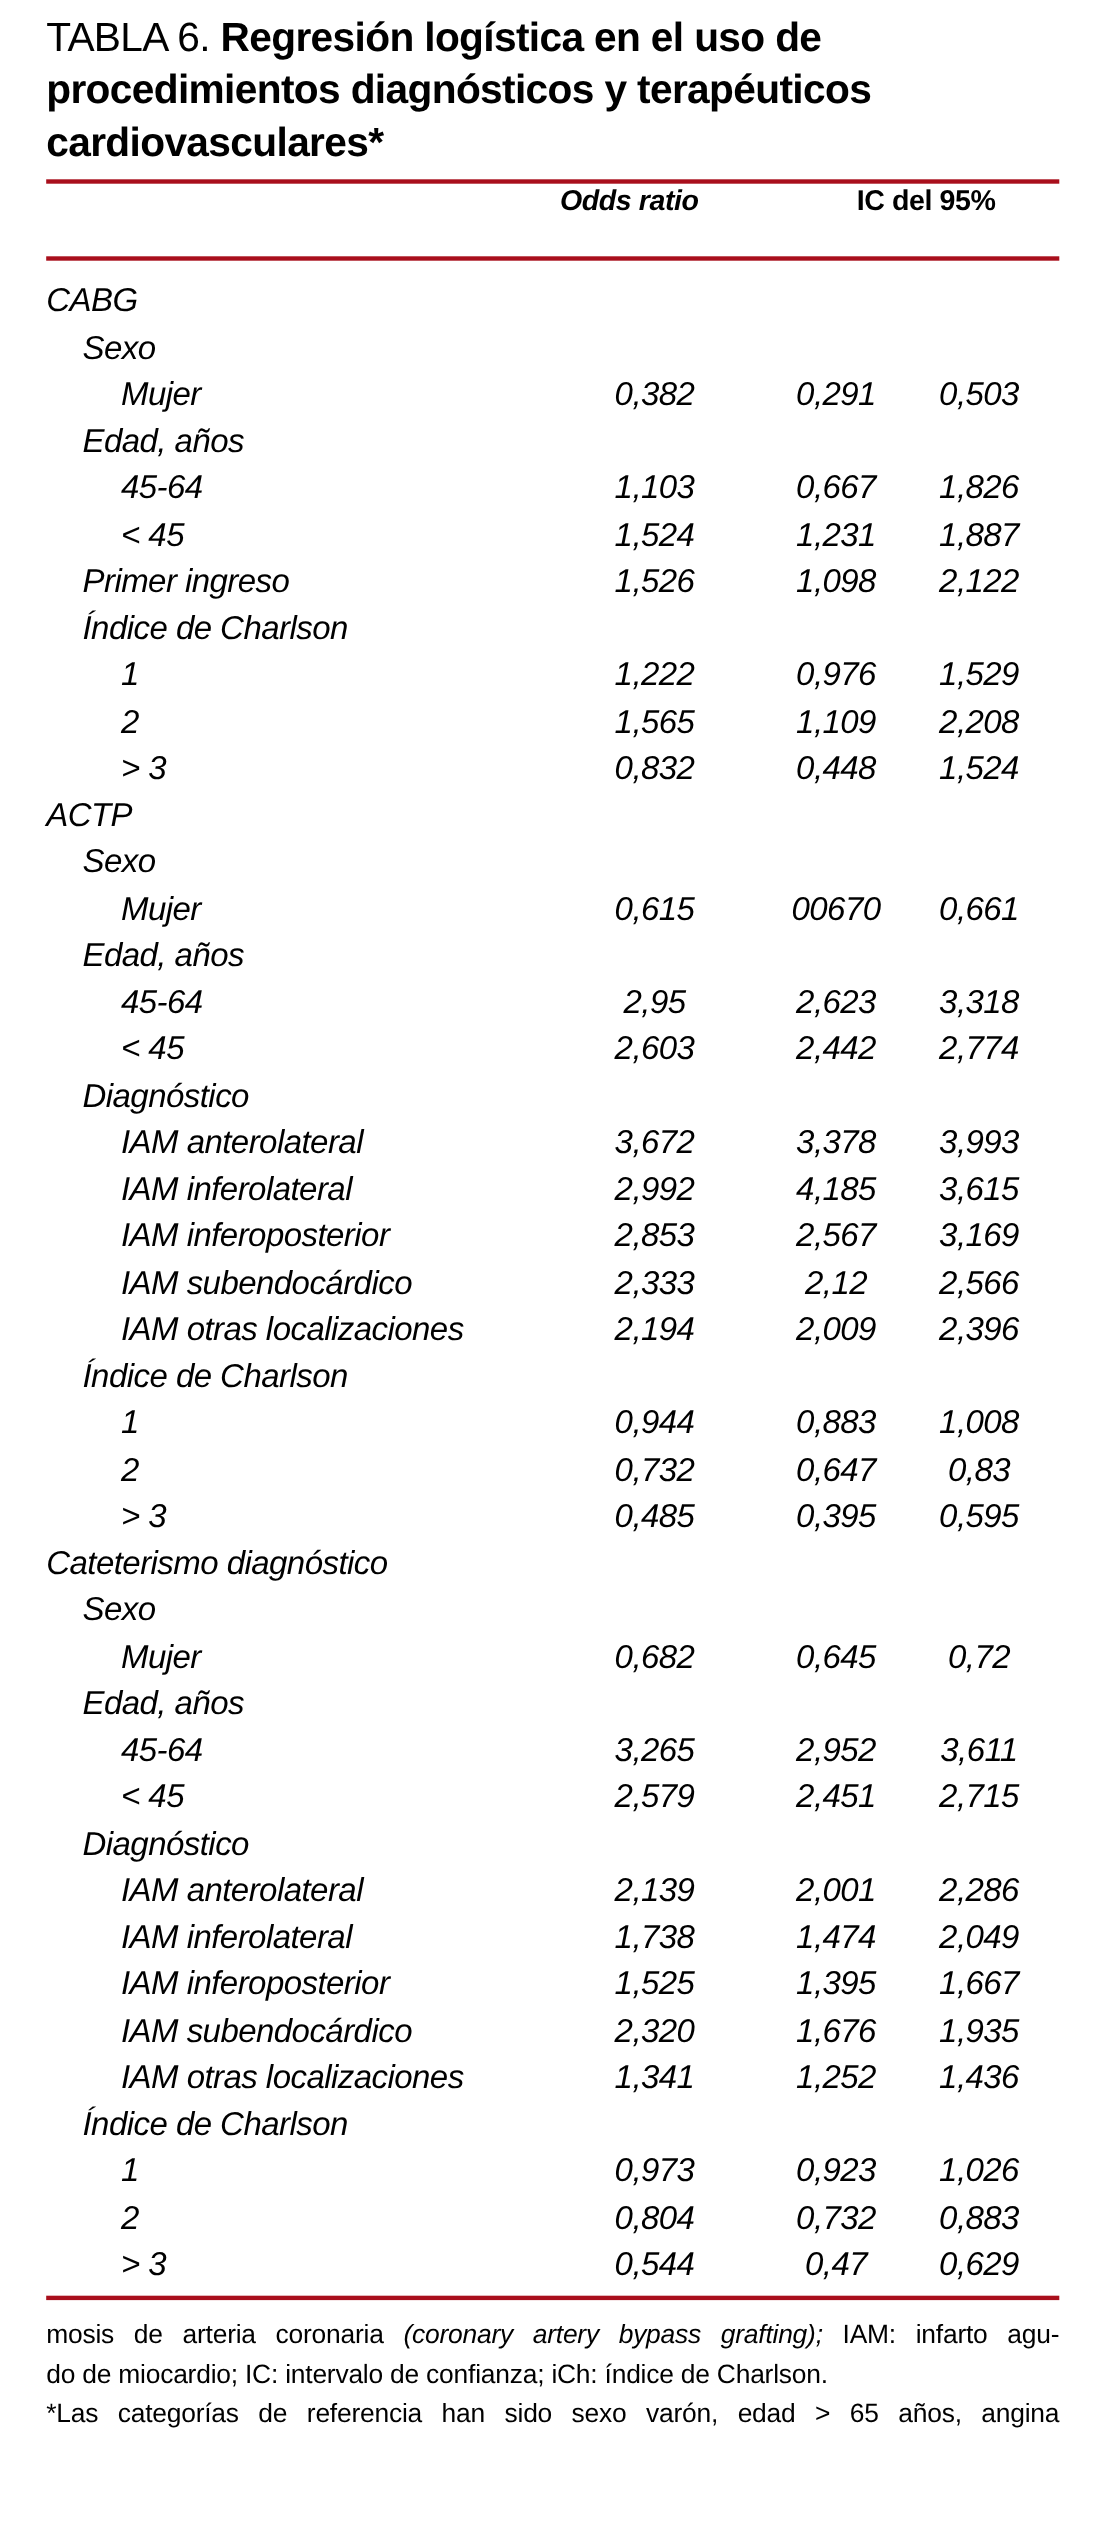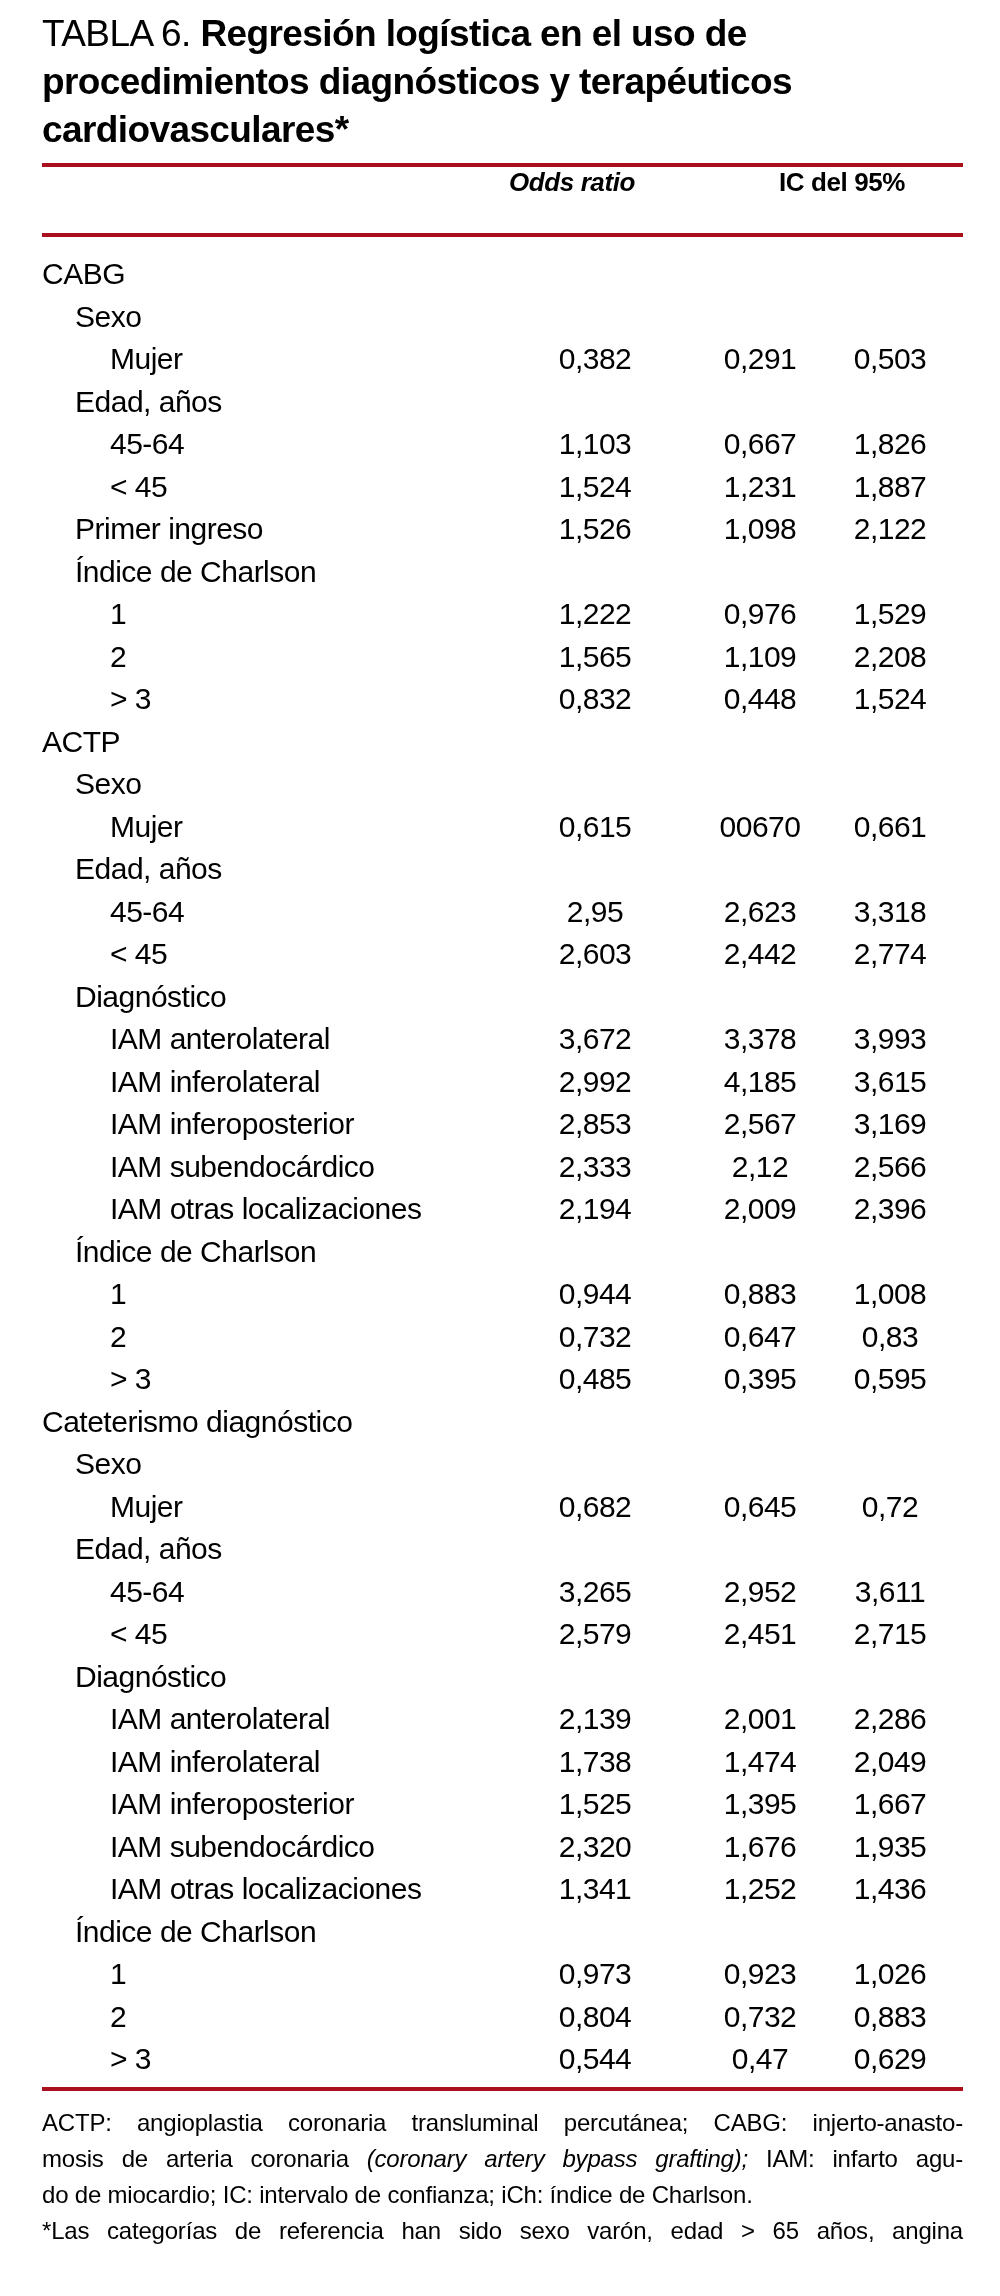"CABG" .tbody { font-style: none -> italic }
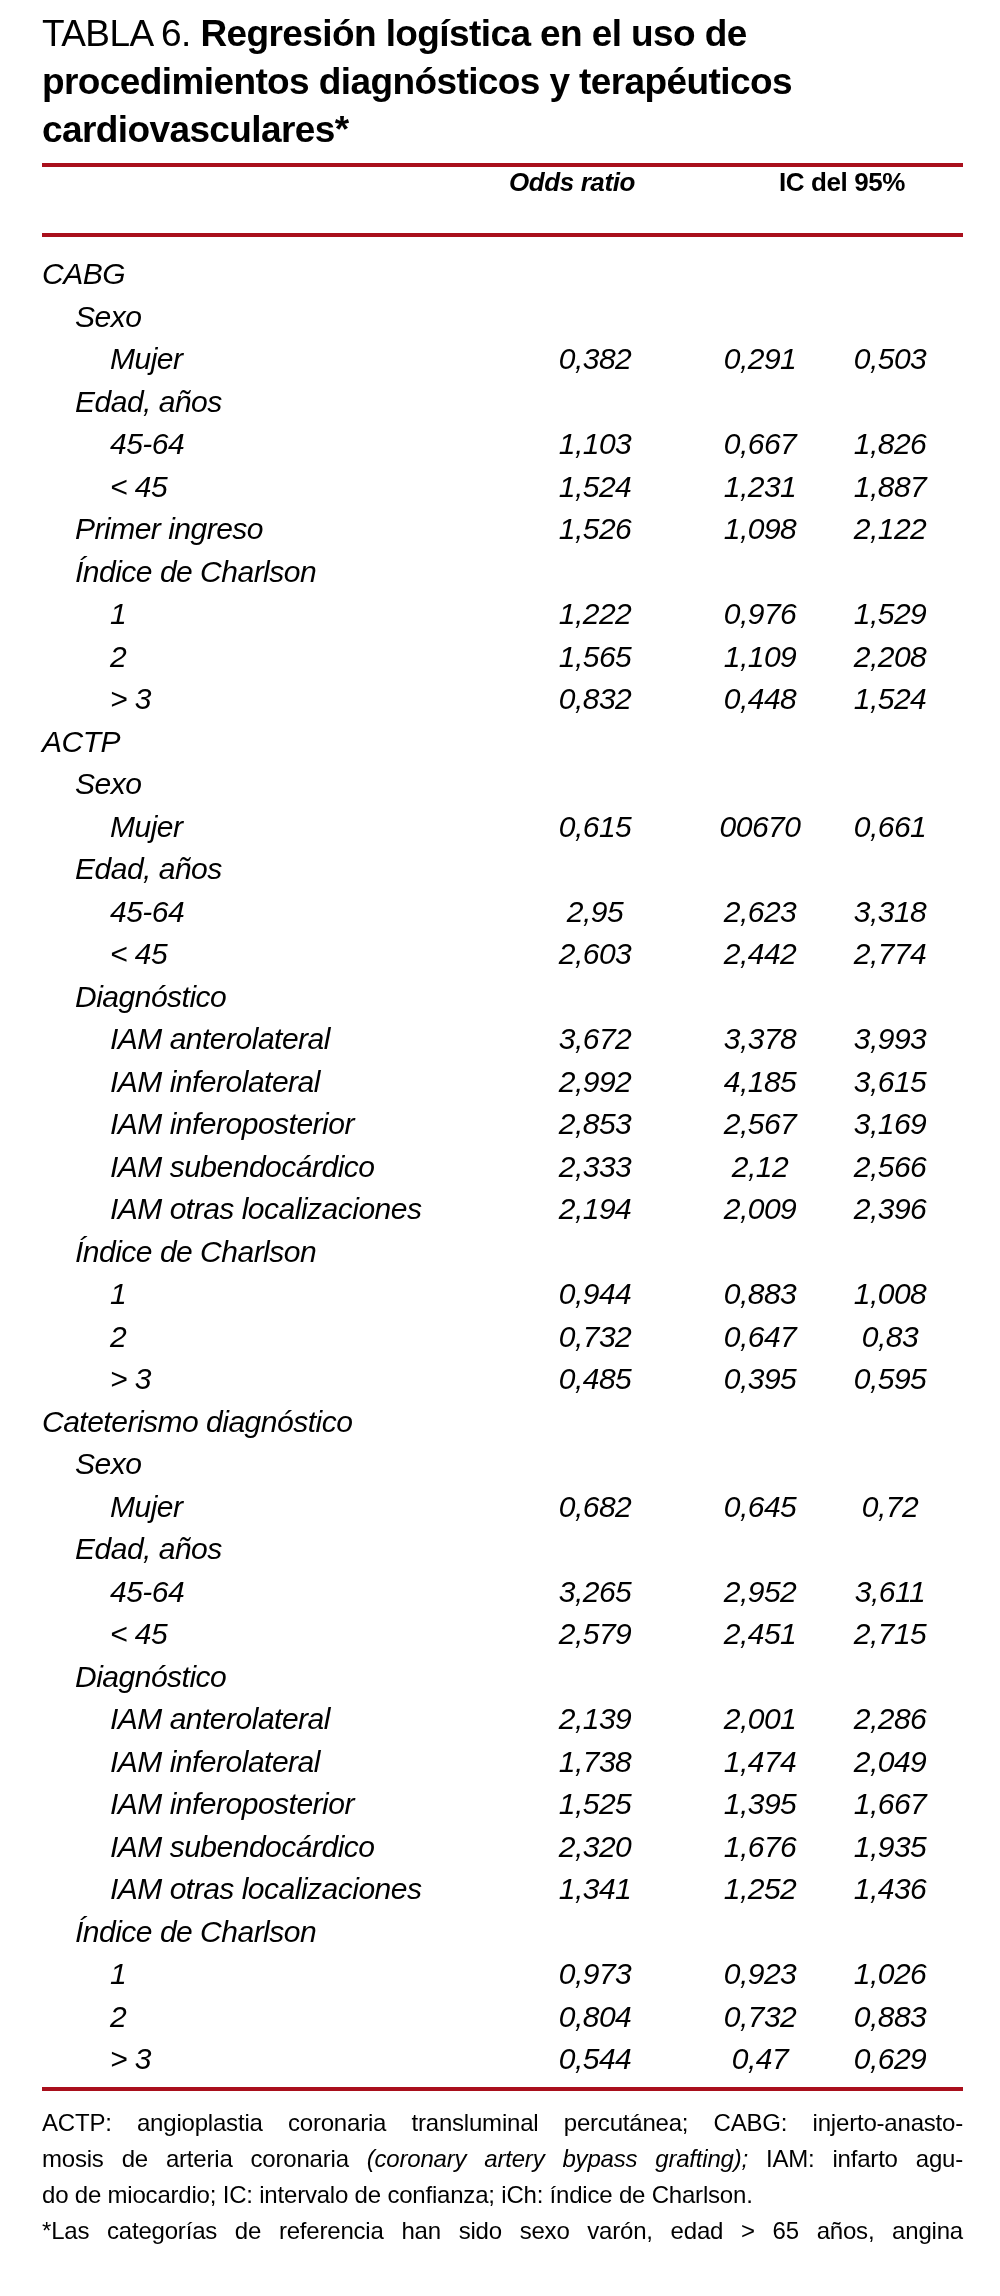"ACTP: angioplastia coronaria" div.fl { html: <div><span>ACTP: angioplastia coronaria transluminal percutánea; CABG: injerto-anasto-</span></div> -> none }
